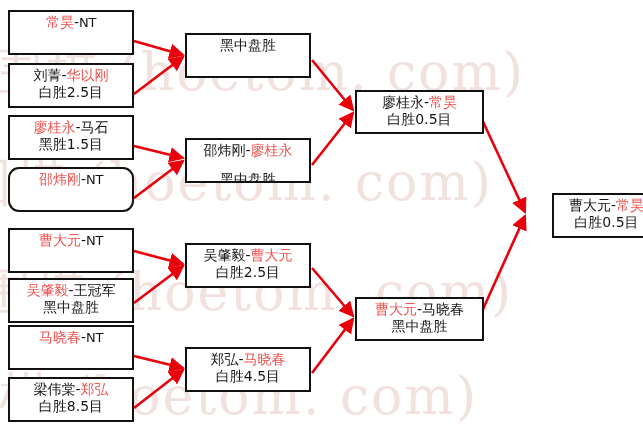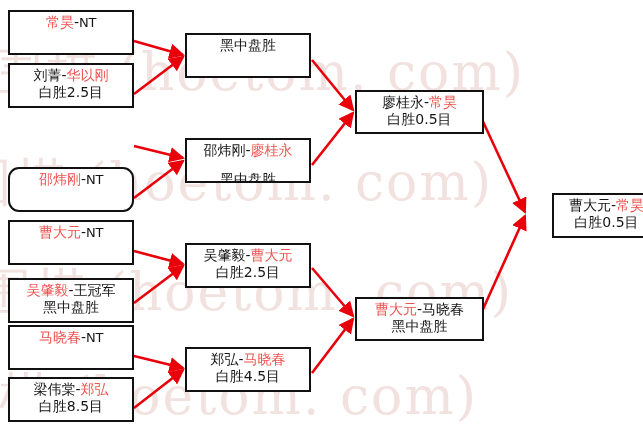"廖桂永-马石" div.node { html: none -> <div> <div><span>廖桂永</span><span>-</span><span>马石</span></div> <div>黑胜1.5目</div> </div> }
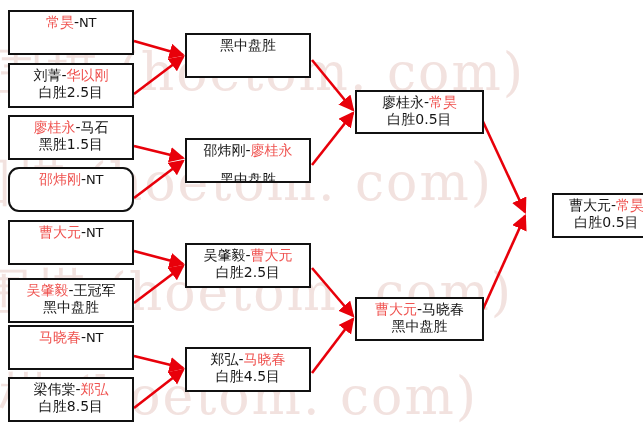"曹大元-NT" div.node { top: 220px -> 228px }
